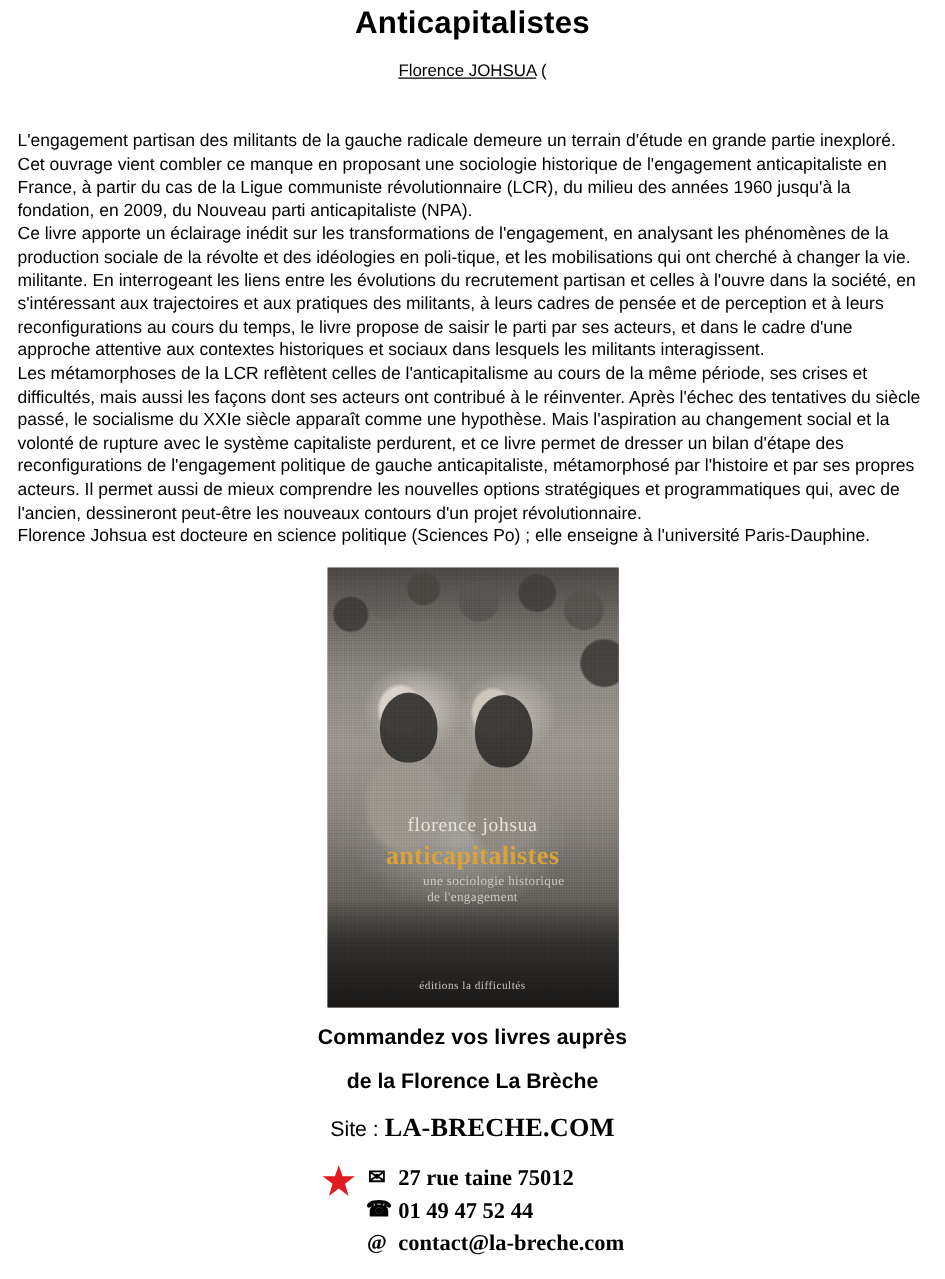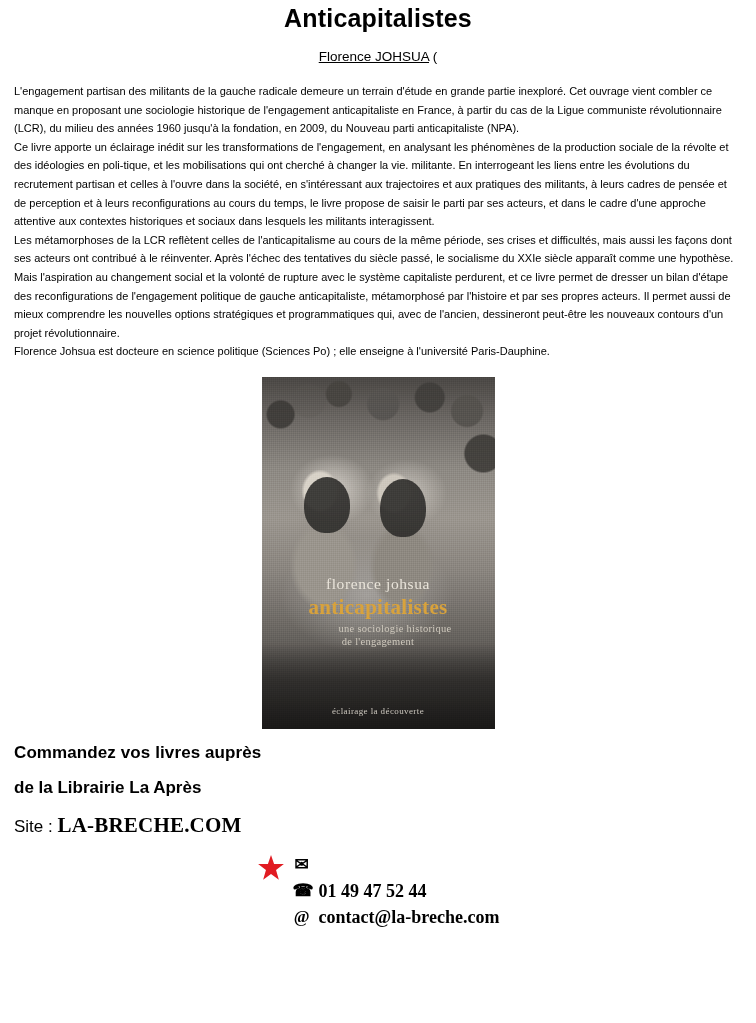"L'engagement partisan des militants de" .body-text { font-size: 11px -> 14px; margin-top: 18px -> 39px }
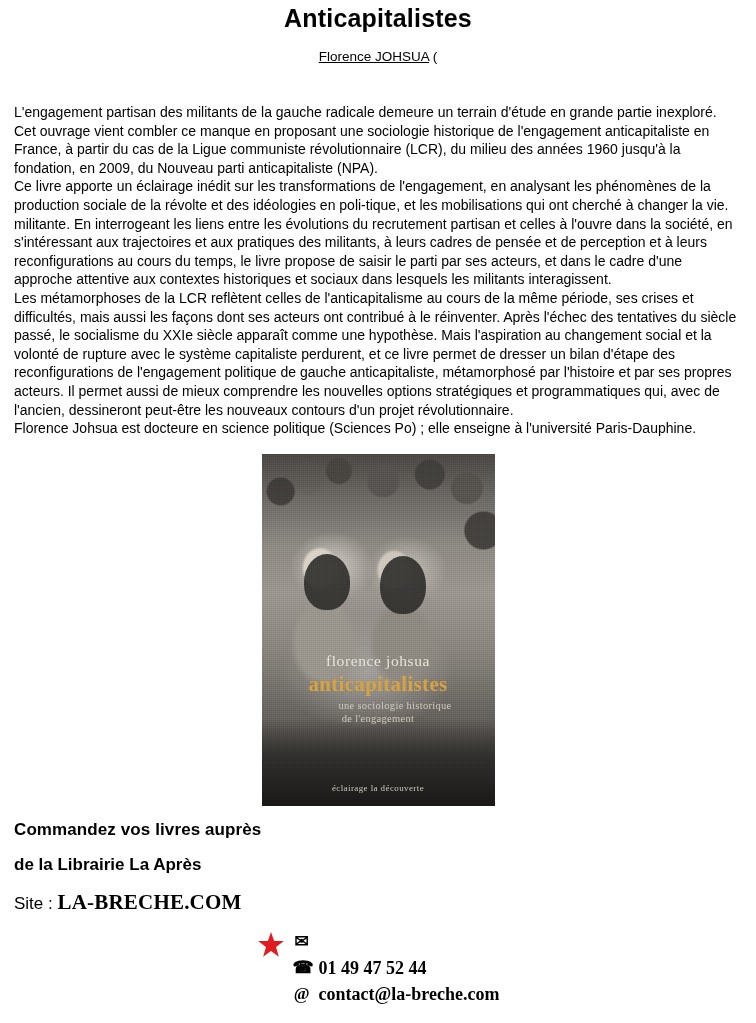"éclairage la découverte" div.txt { text: éclairage la découverte -> éditions la difficultés }
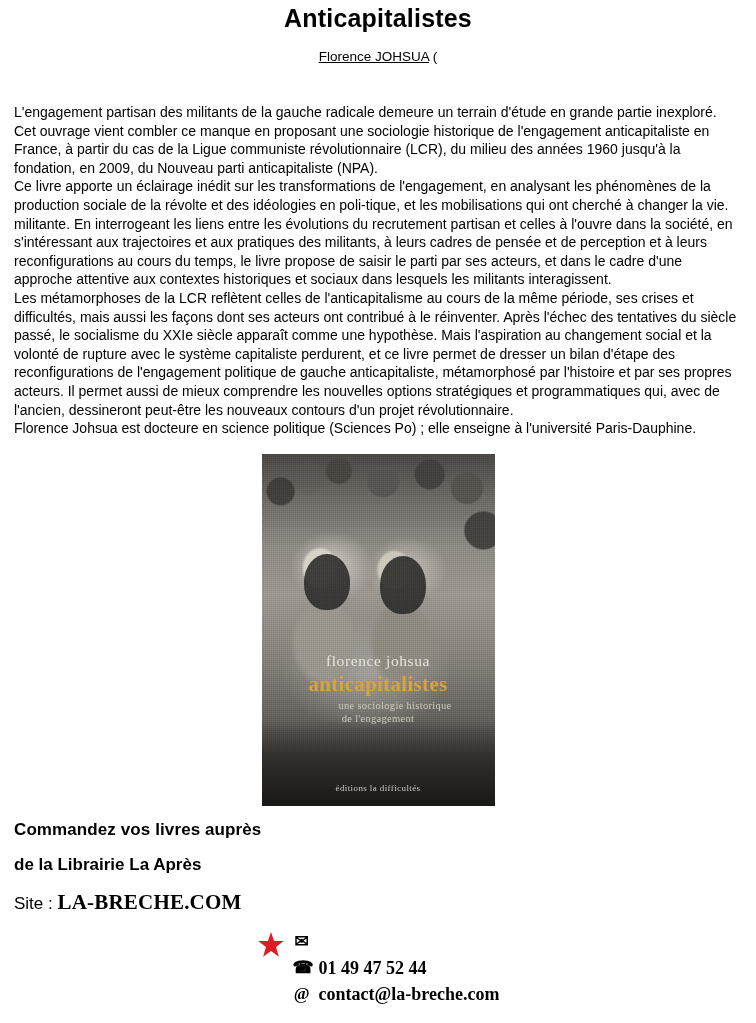"Commandez vos livres auprès" .promo { text-align: none -> center }
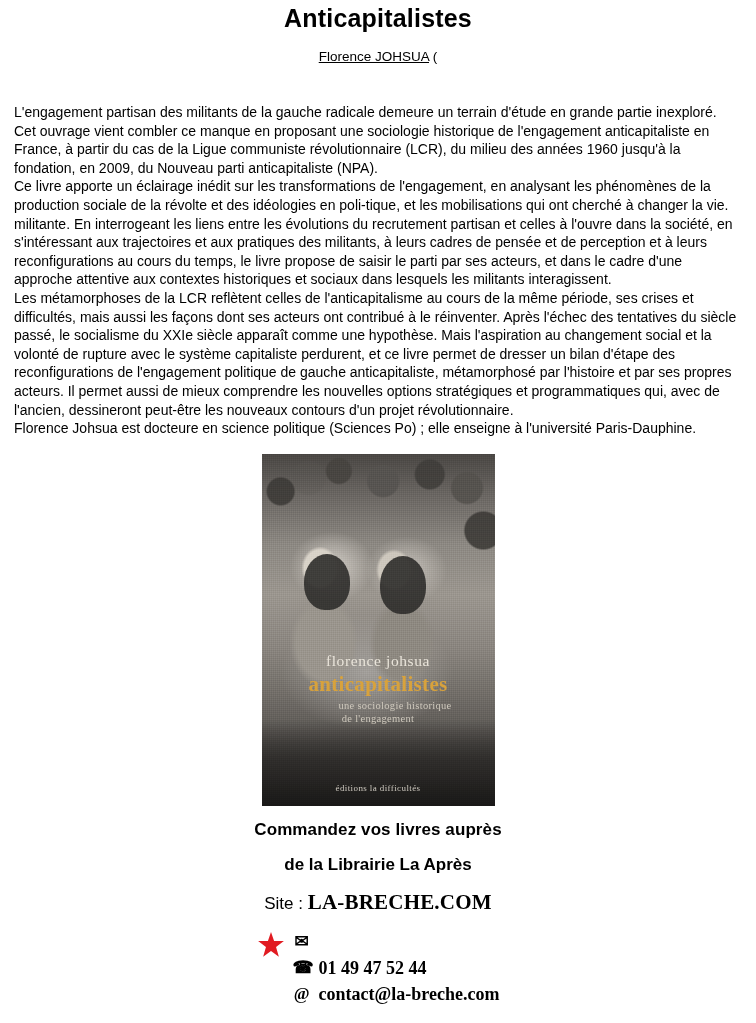"de la Librairie La Après" div.l2 { text: Librairie La Après -> Florence La Brèche }
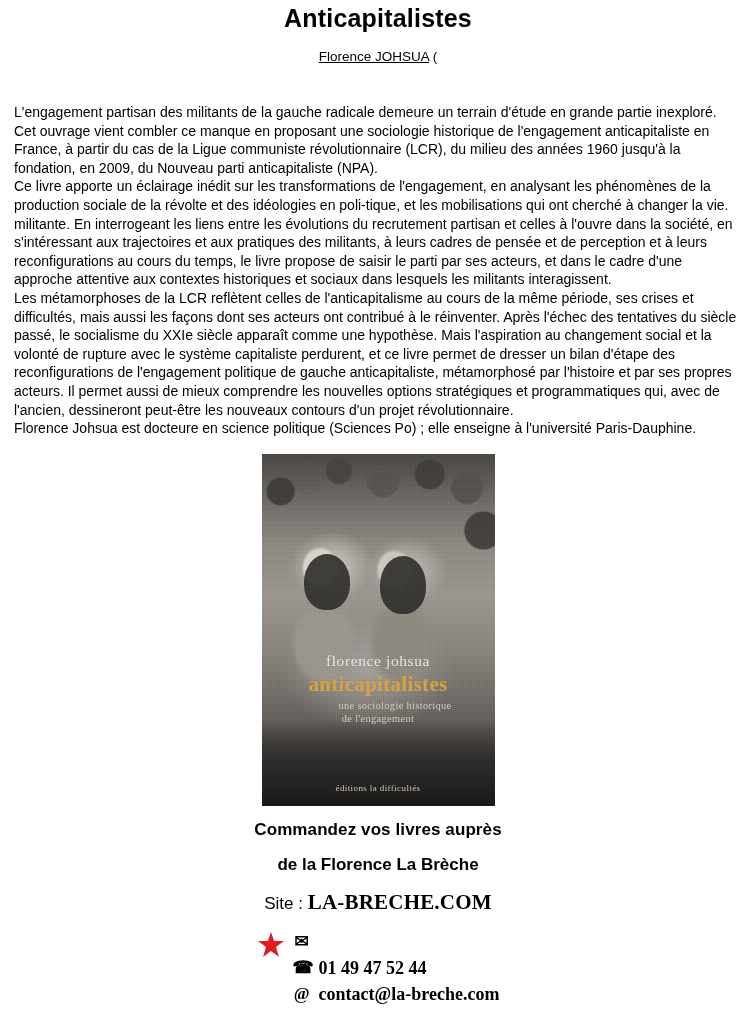"27 rue taine 75012" span { html: none -> <span>27 rue taine 75012</span> }
